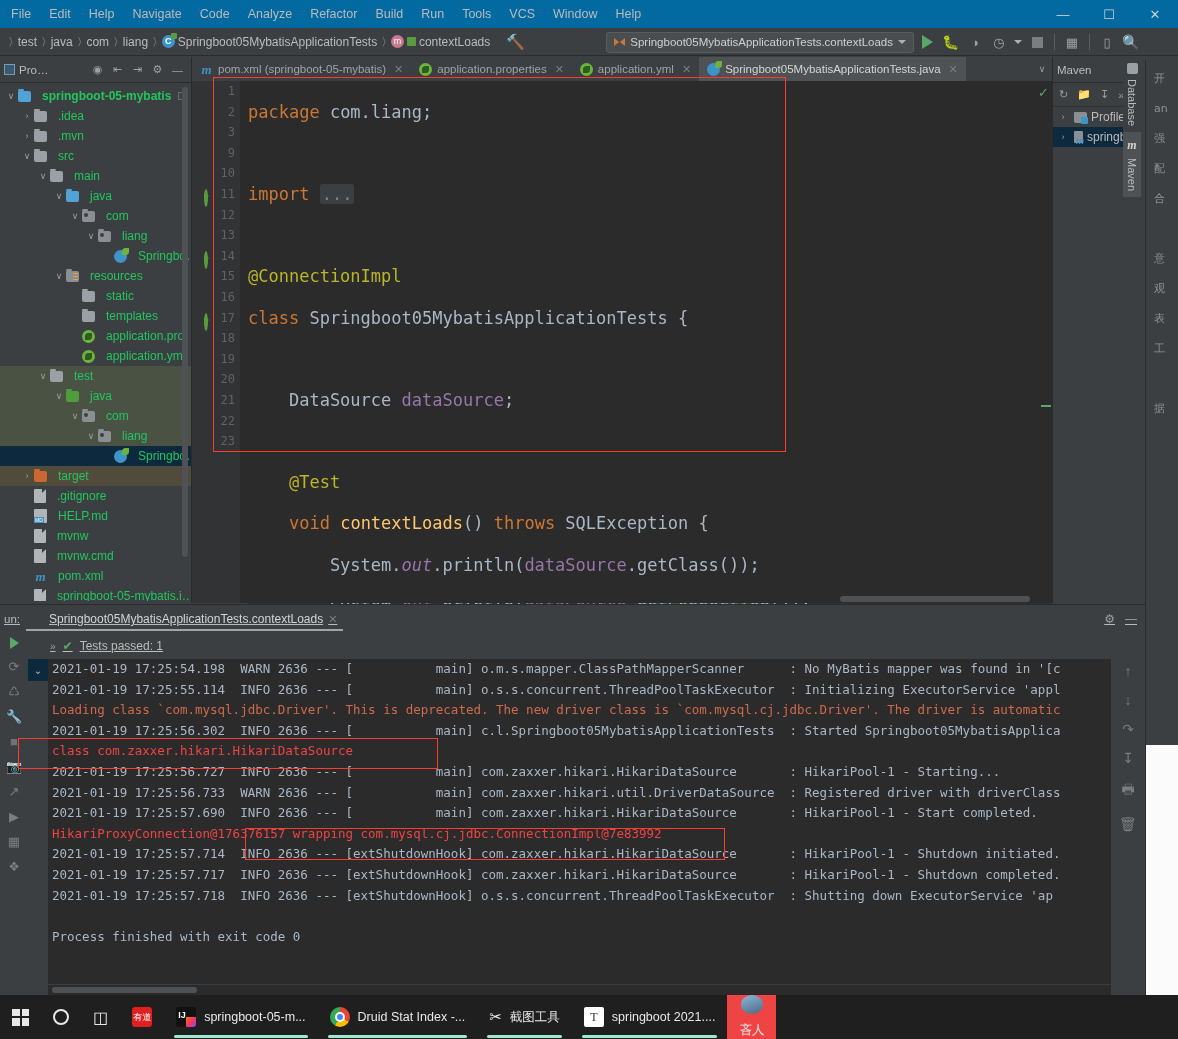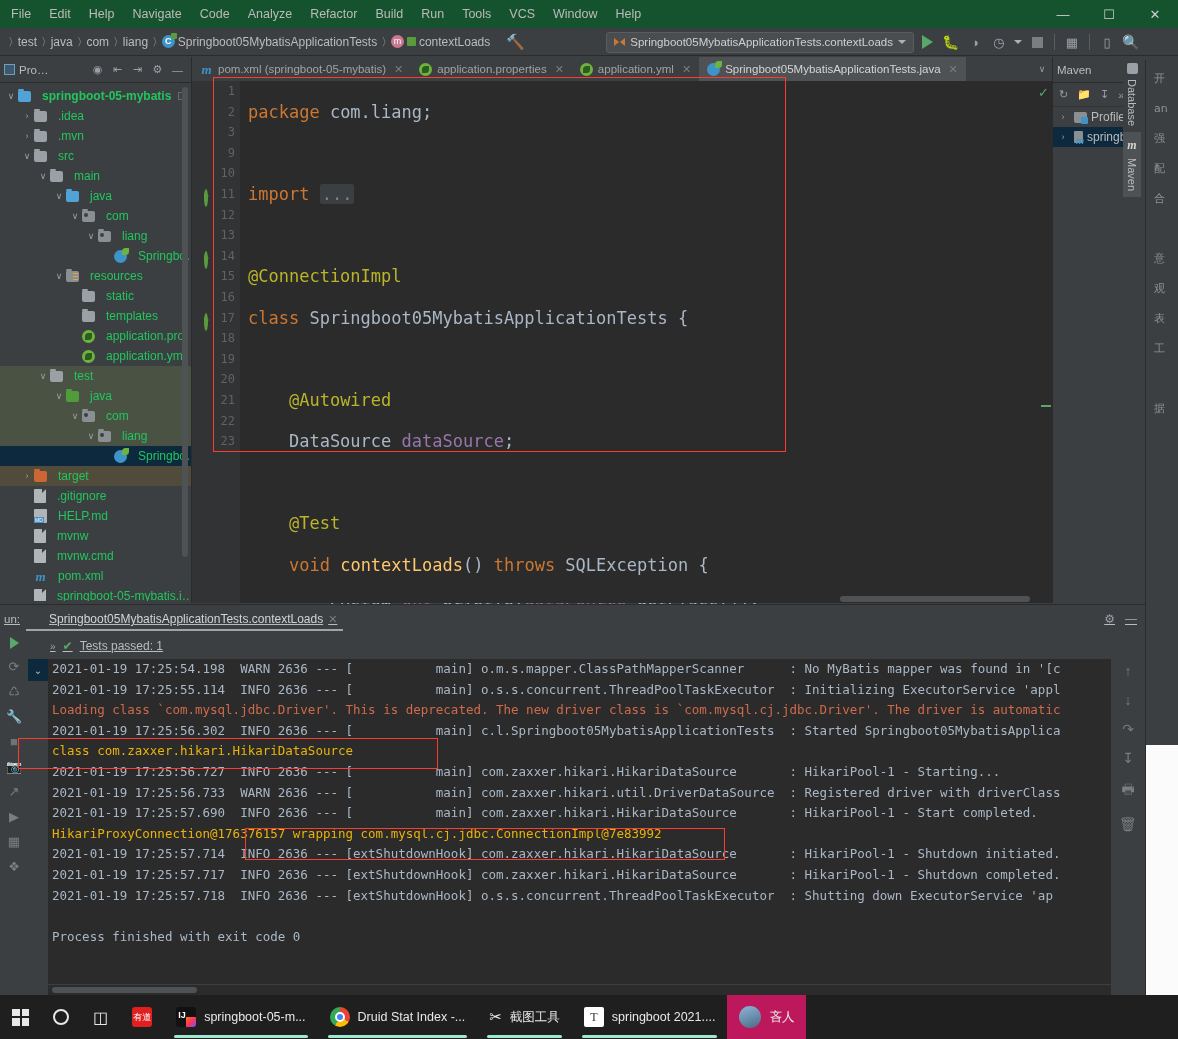"File" .menubar { background: #14532d -> #0369a1 }
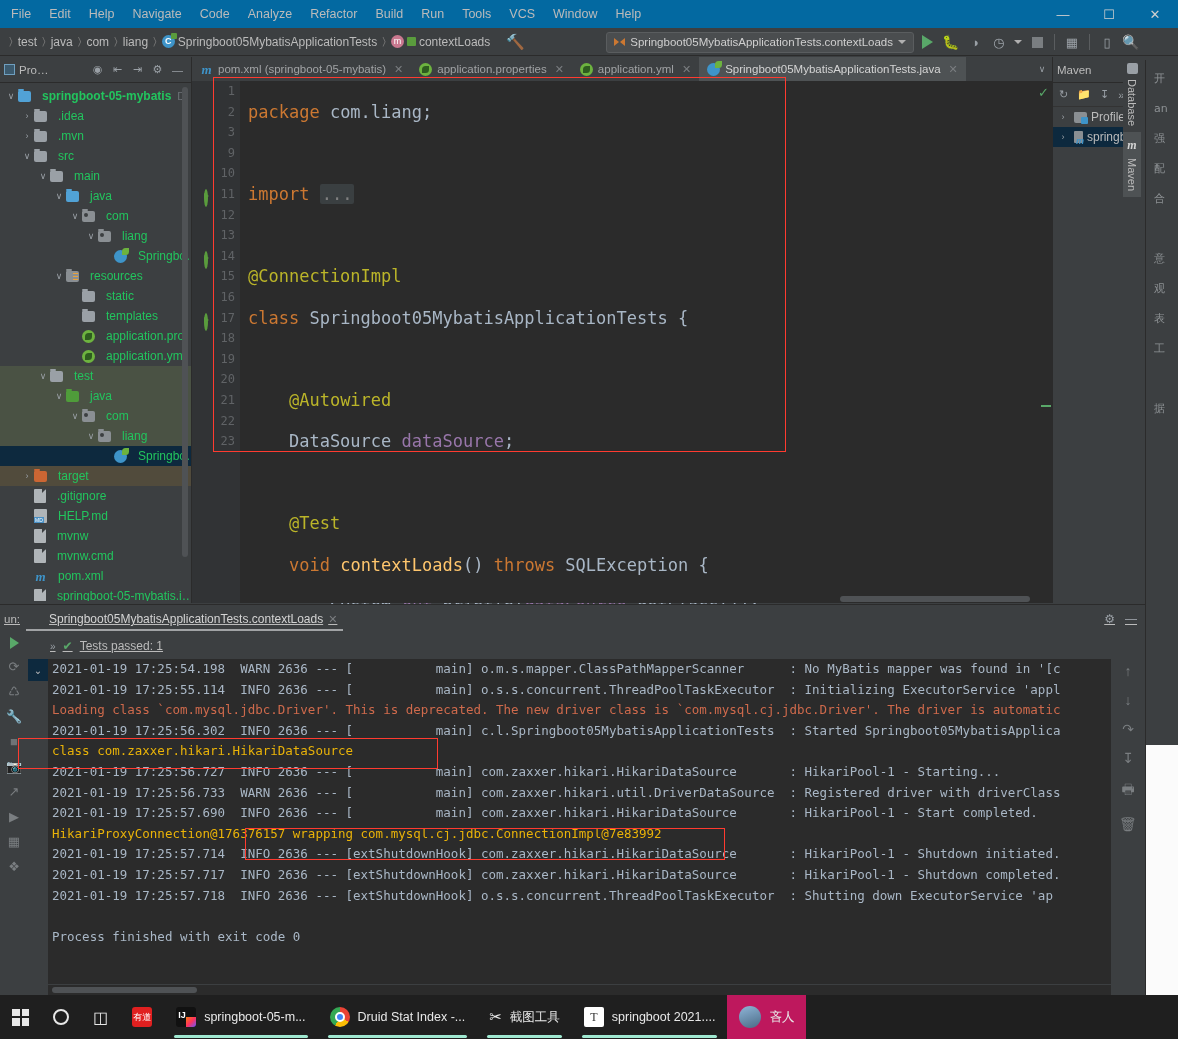"@Autowired" div.cl { html: <div> <span>@Autowired</span></div> -> none }
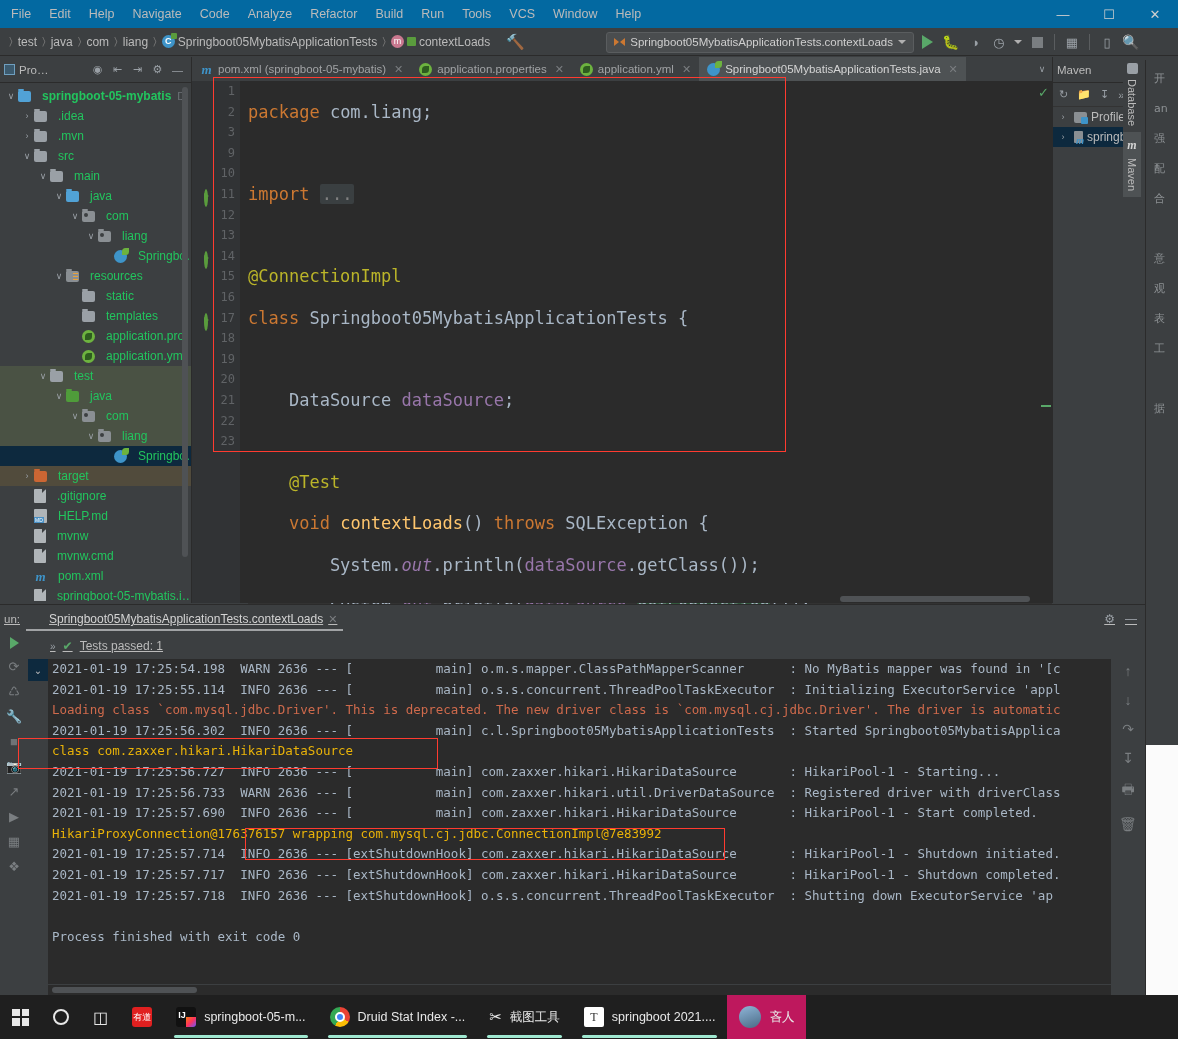"class com.zaxxer.hikari.HikariDataSource" .console .out { color: #eab308 -> #ef4444 }
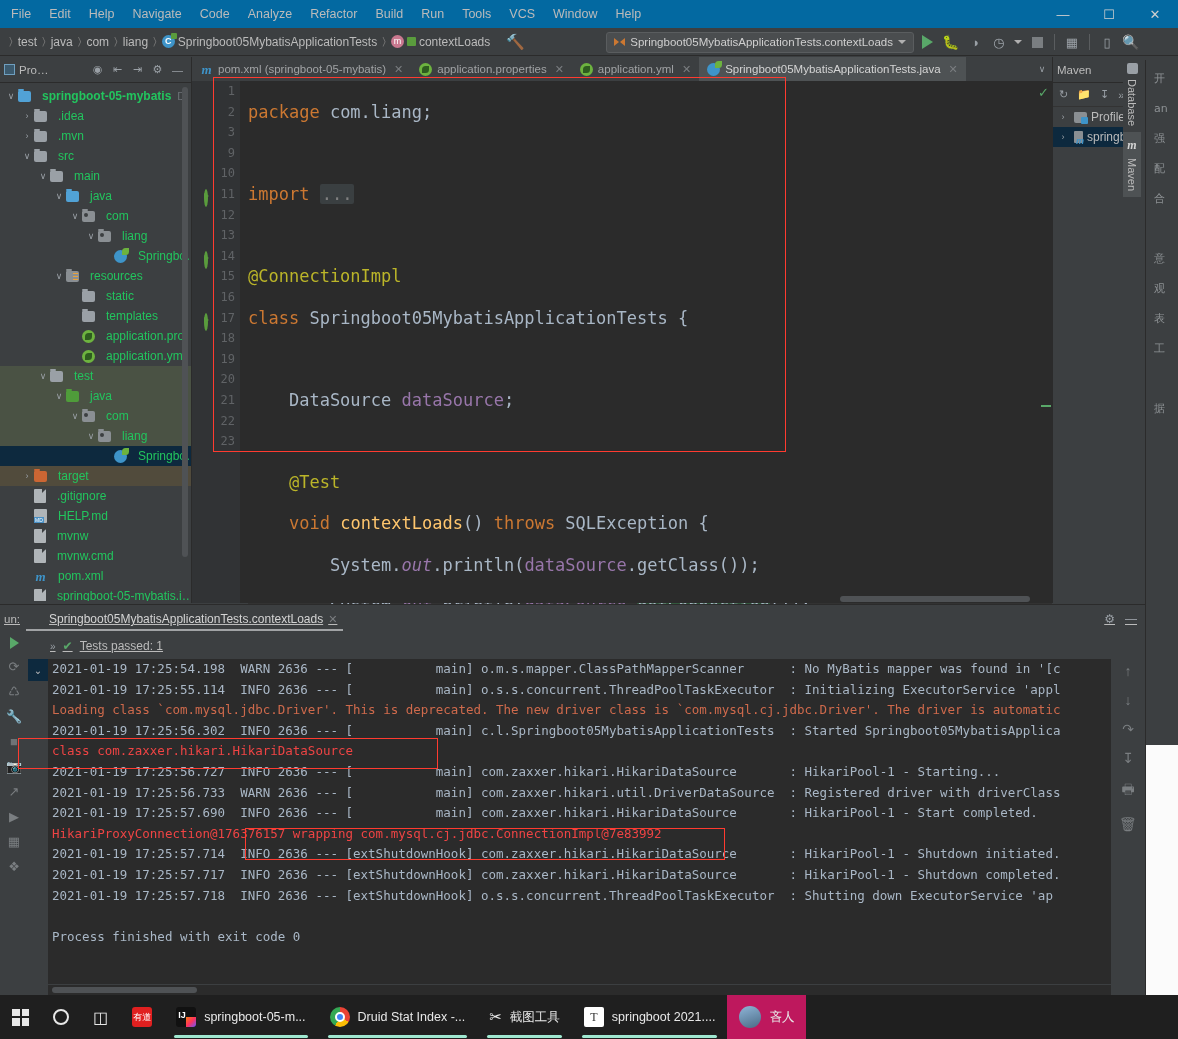"吝人" .tb-item.active { background: #be185d -> #ef4444; flex-direction: none -> column }
